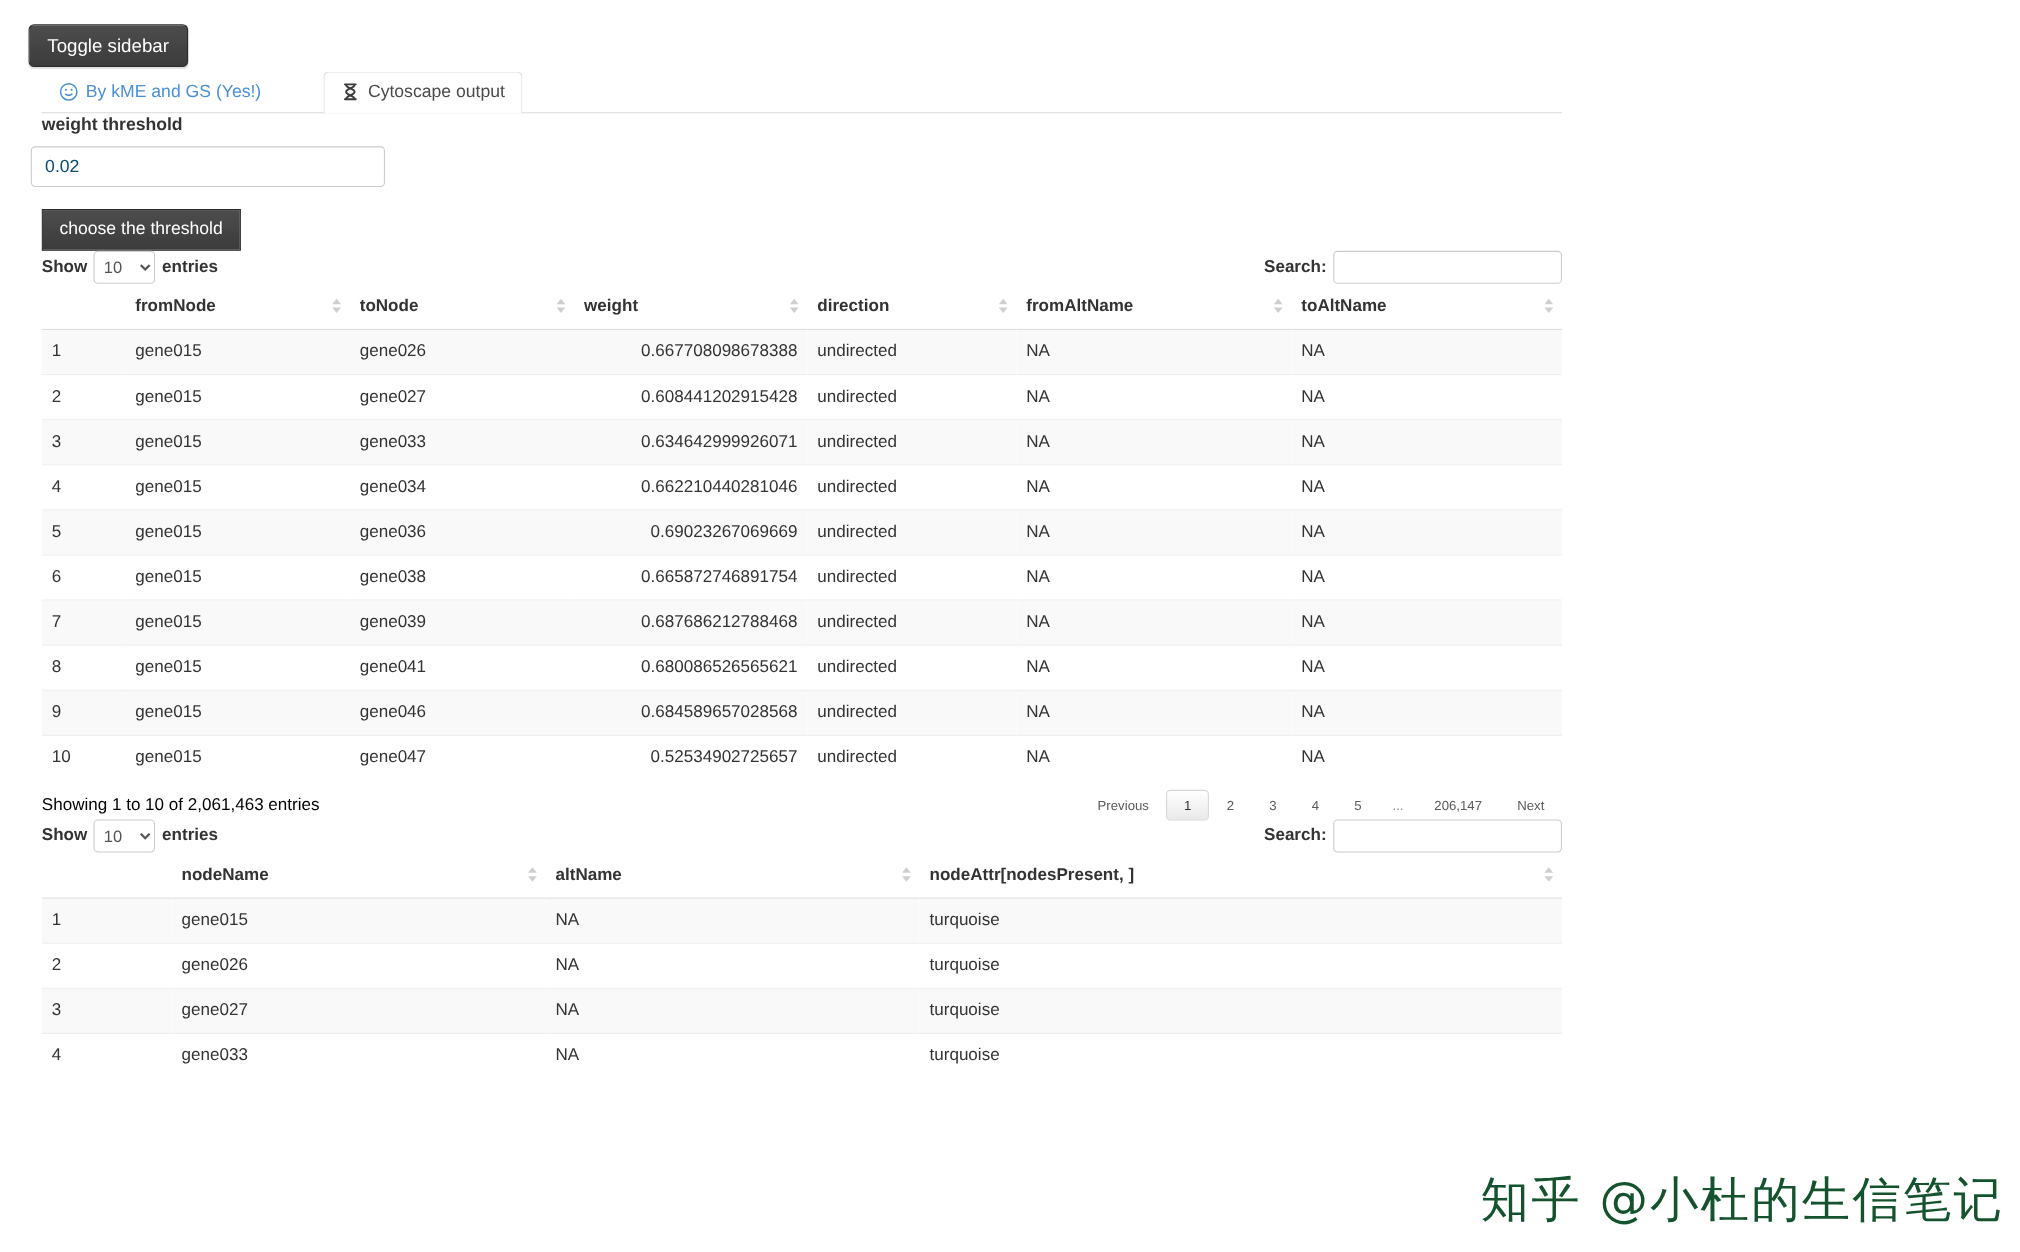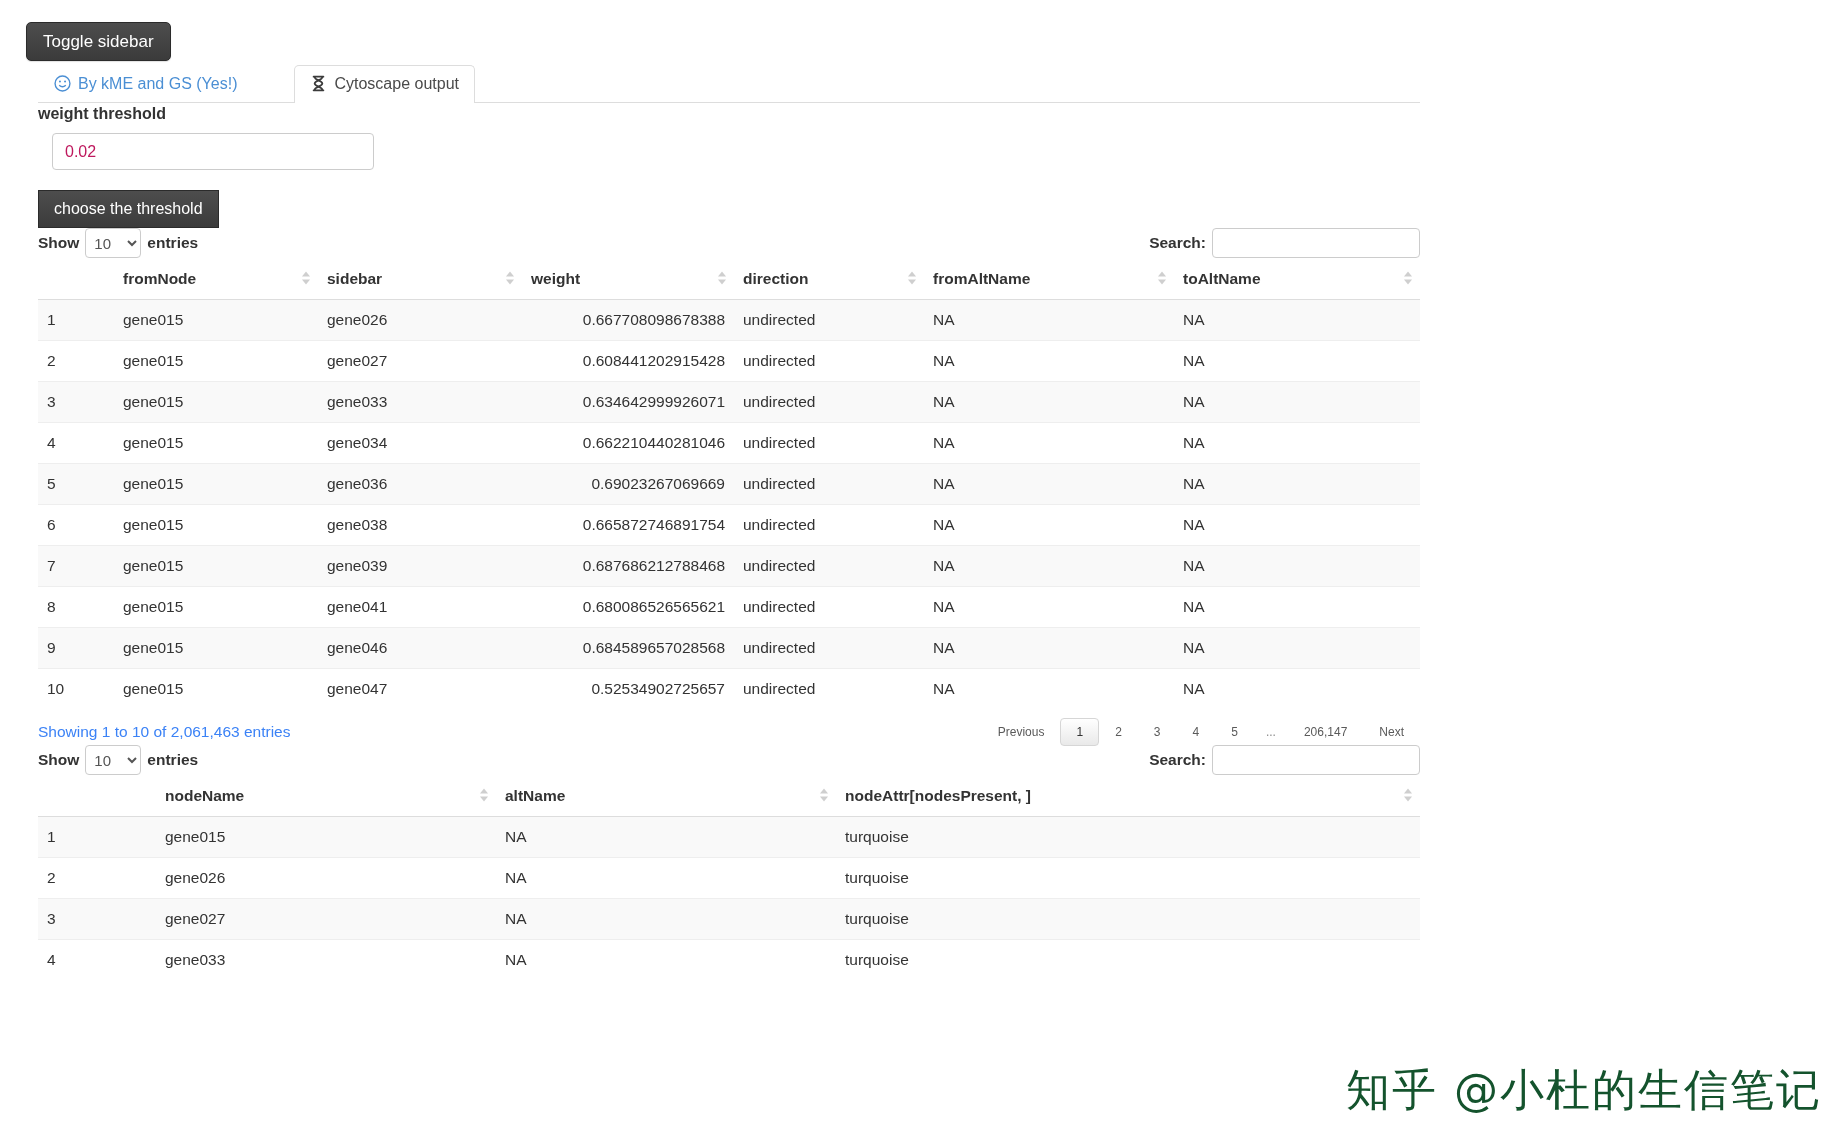"0.02" .weight-input { color: #be185d -> #0c4a6e; left: 52px -> 28px }
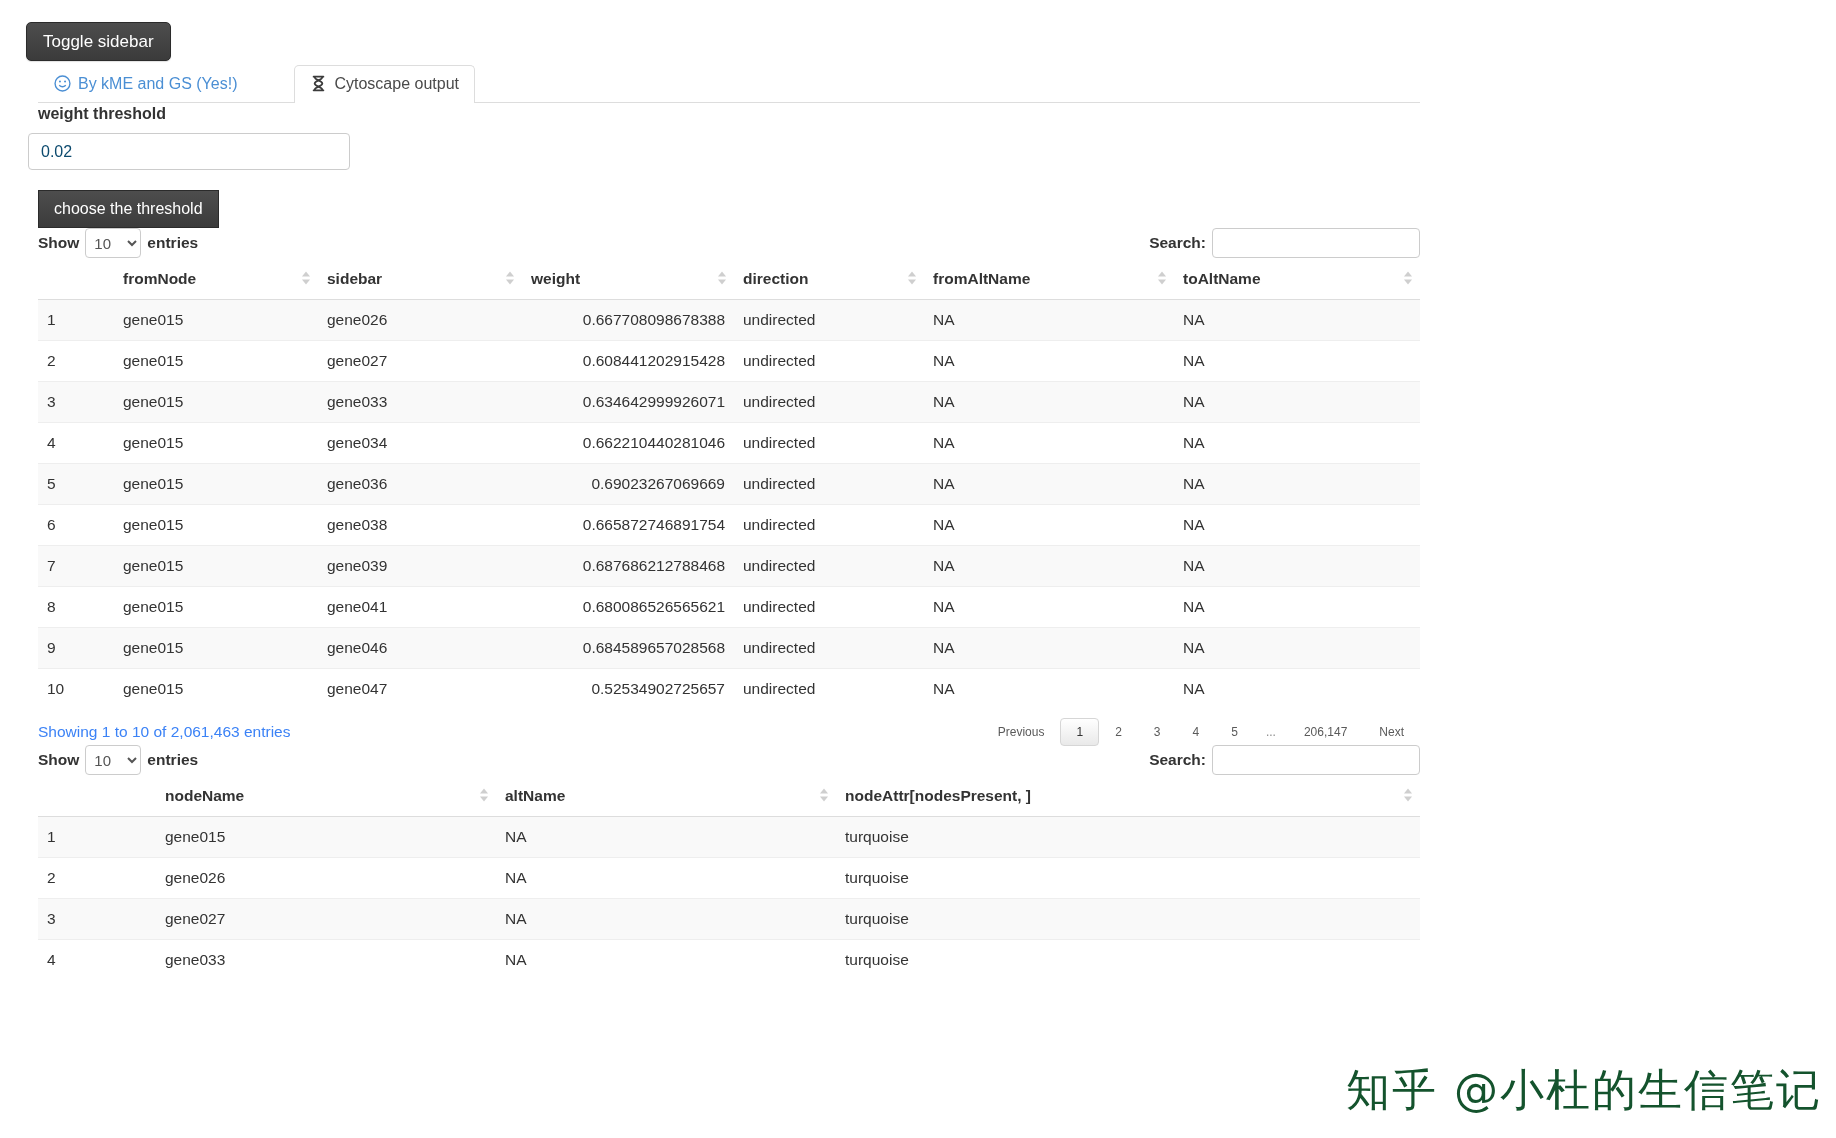"sidebar" span { text: sidebar -> toNode }
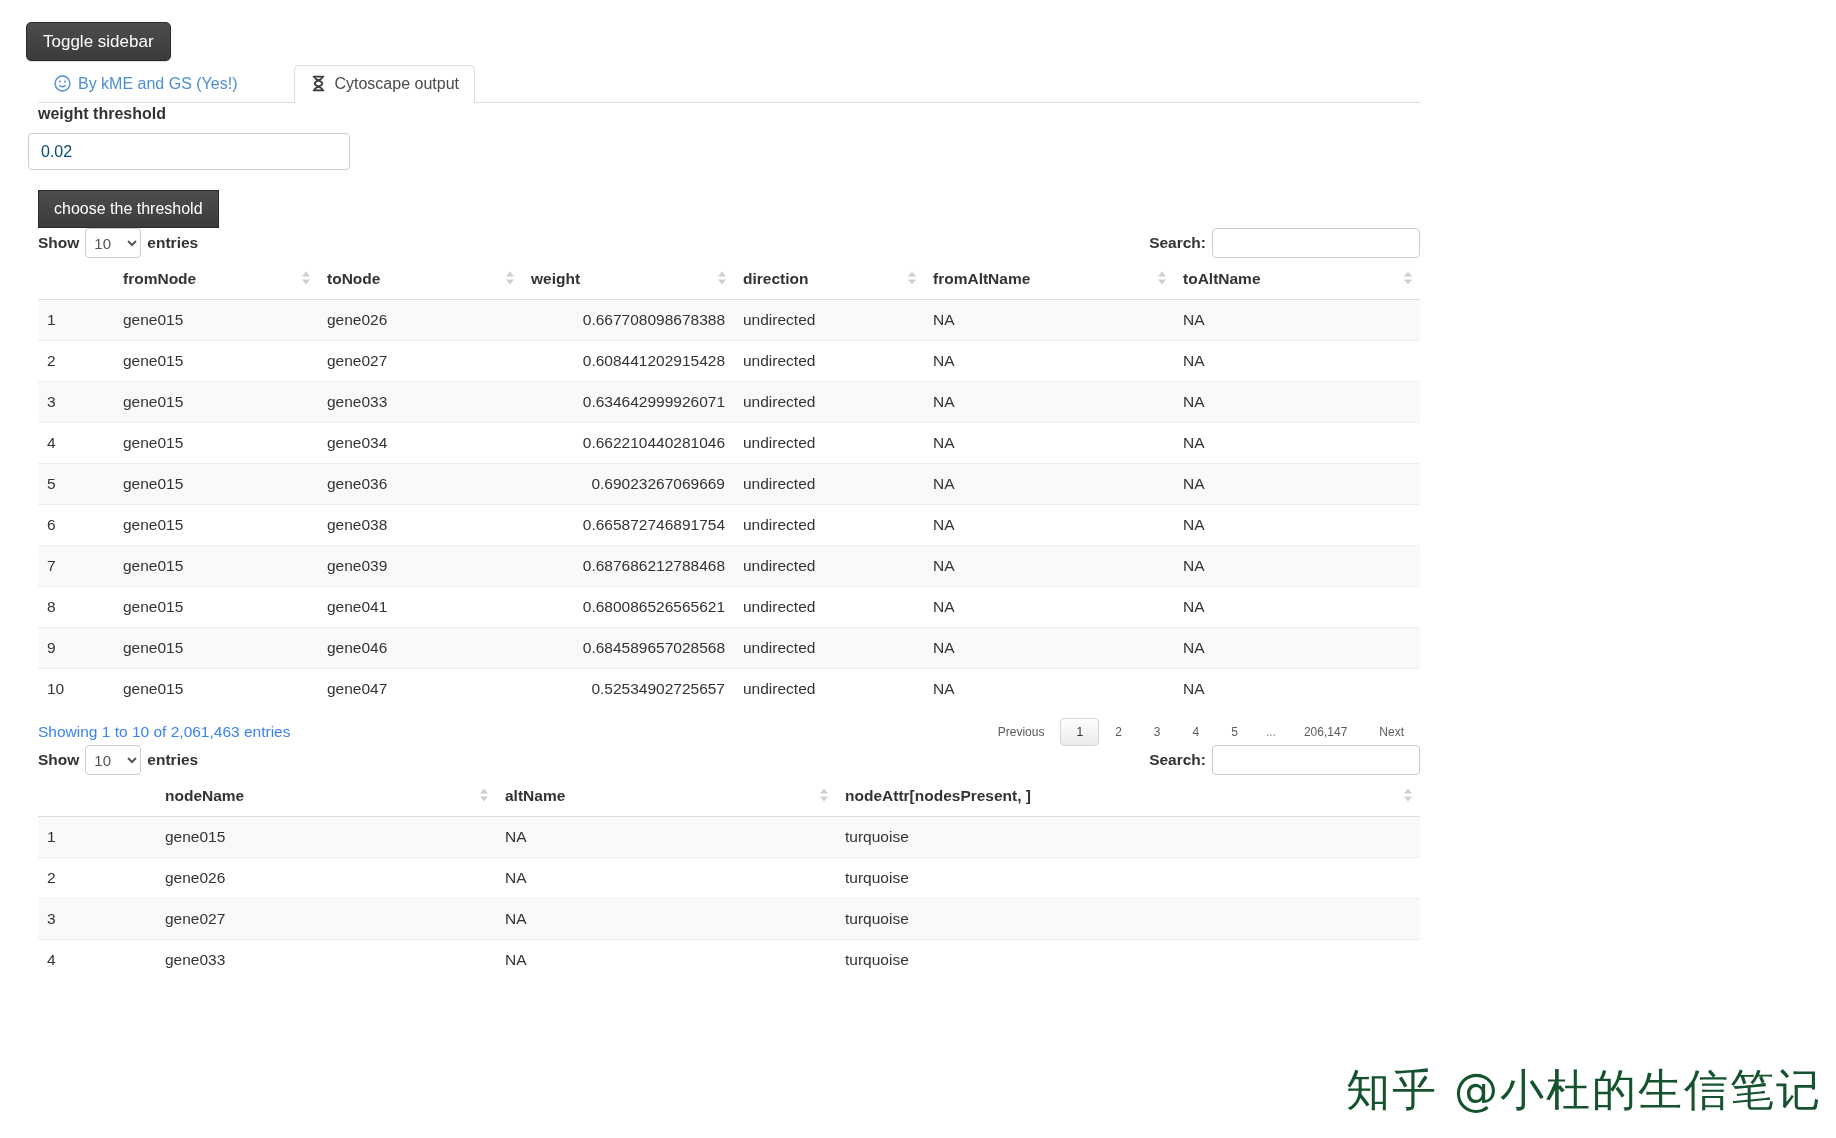"Showing 1 to 10 of" .dt-info { color: #3b82f6 -> #000000 }
